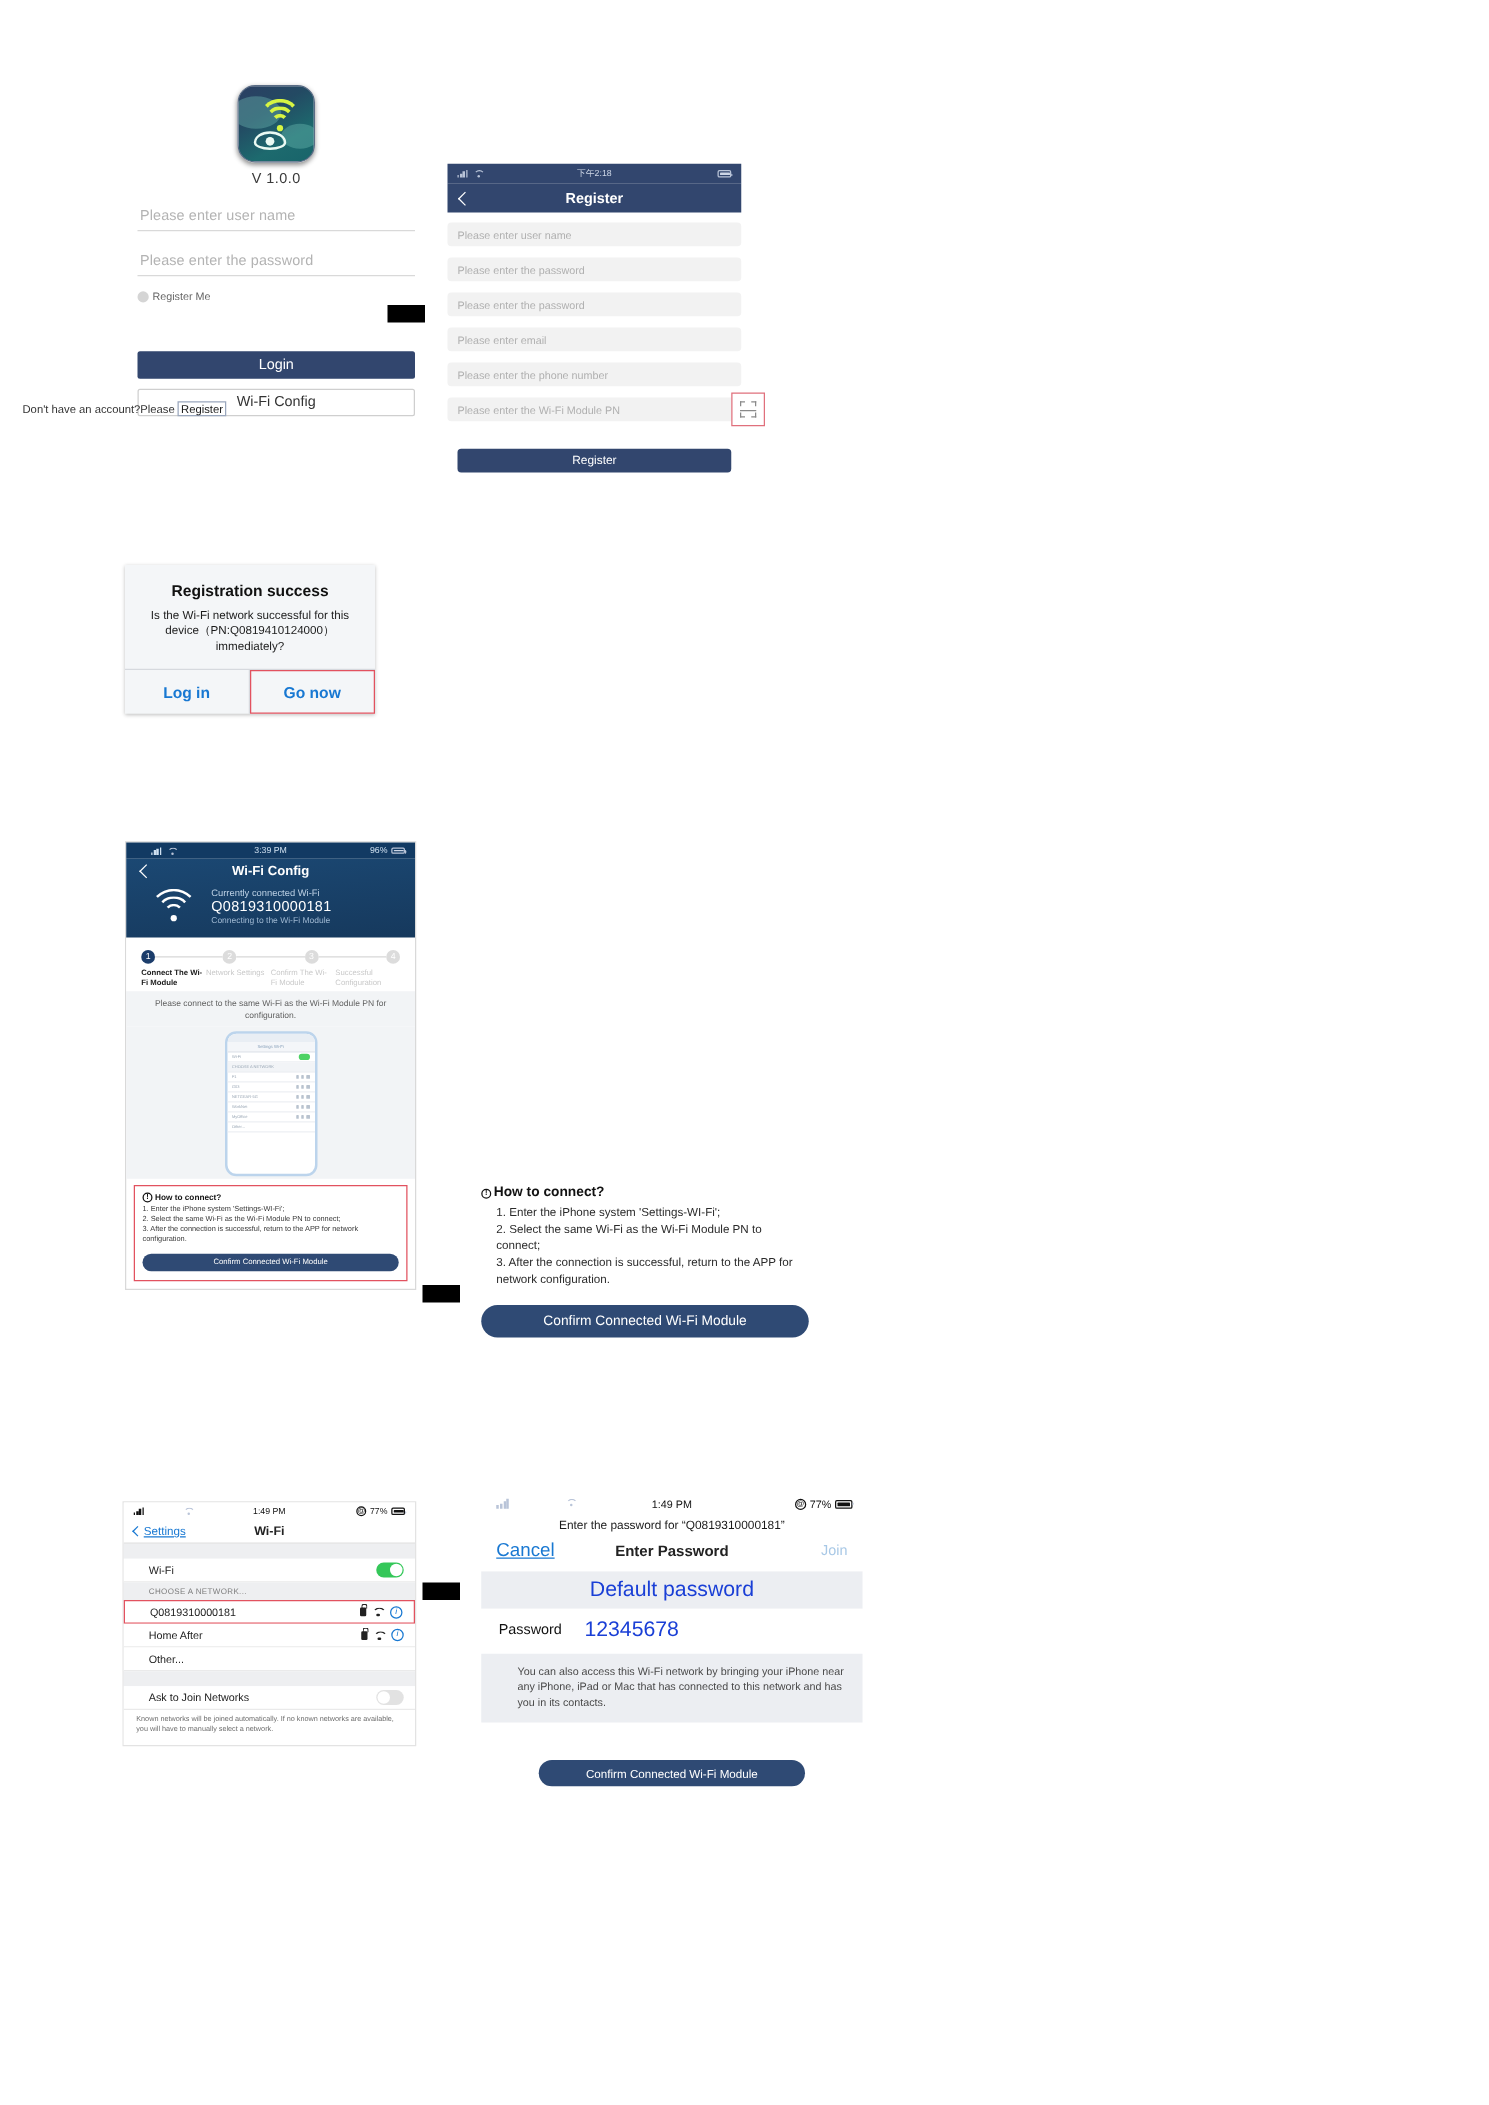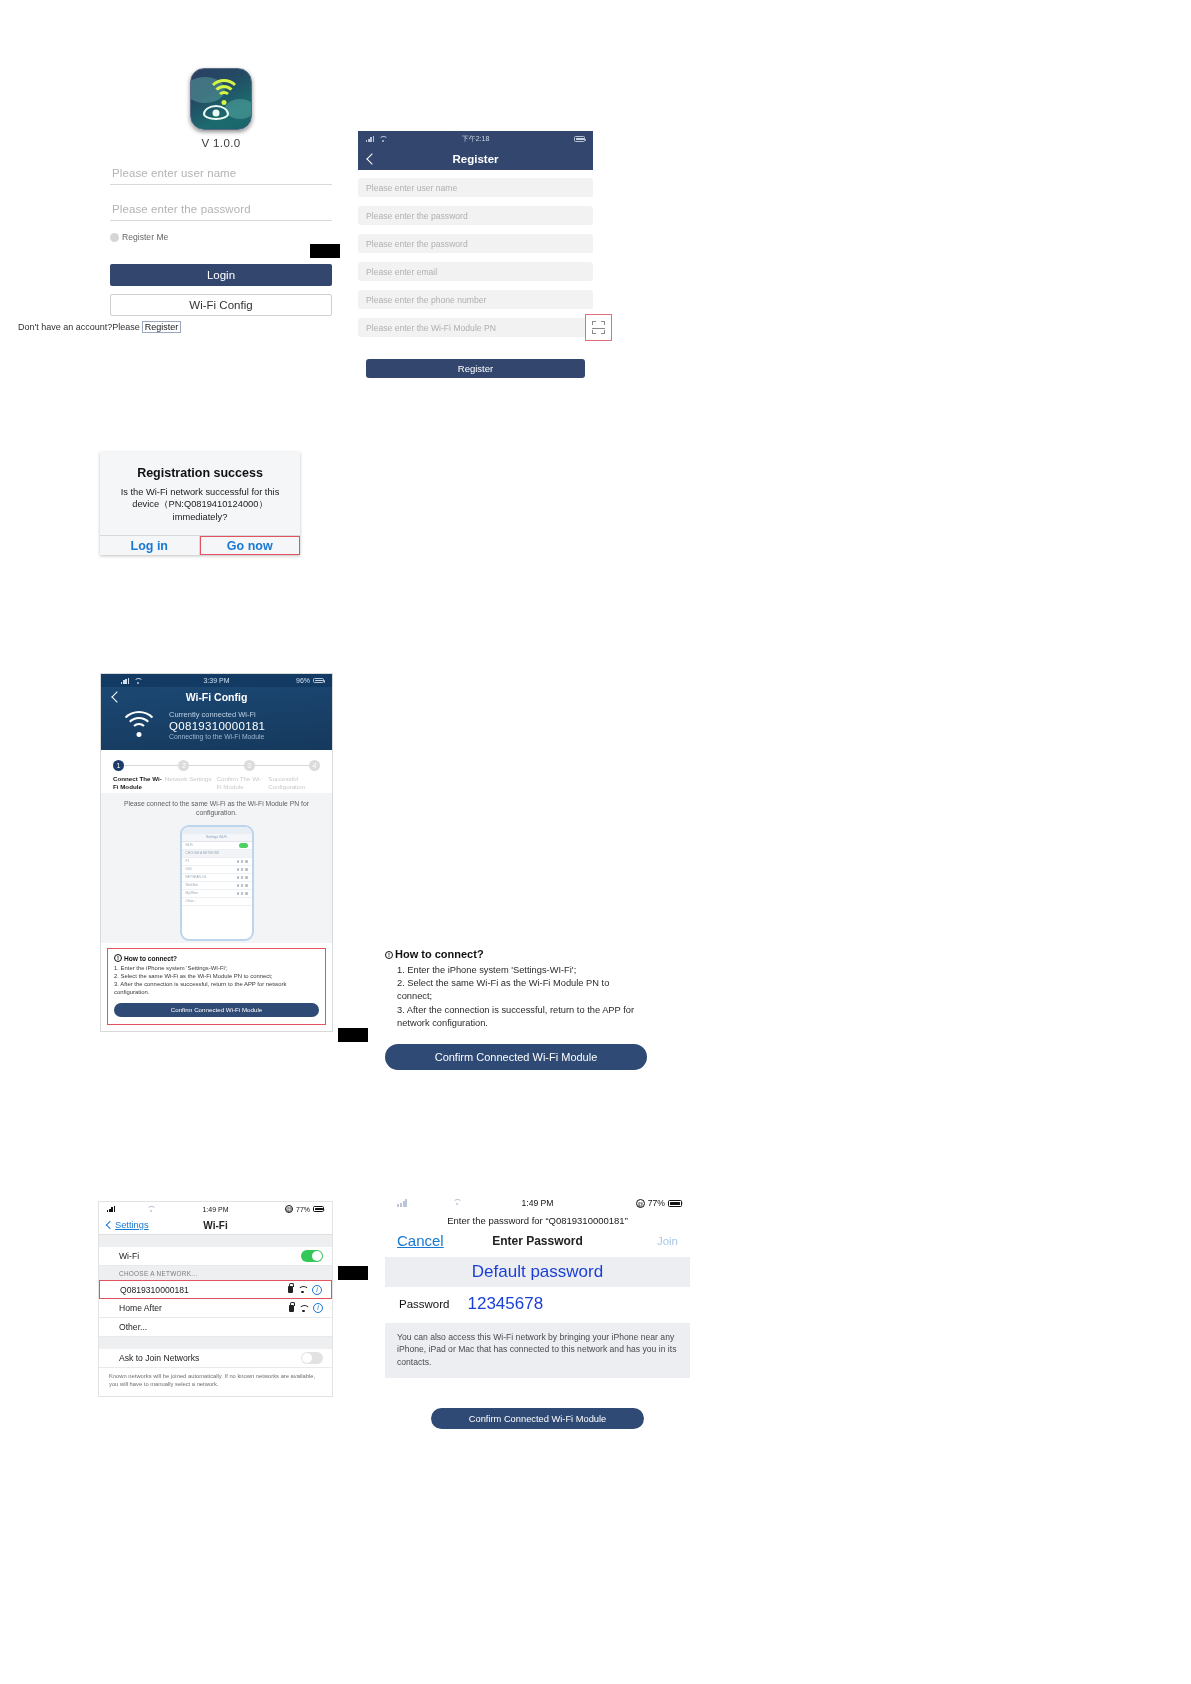"Login" .btn-primary { margin-top: 22px -> 39px }
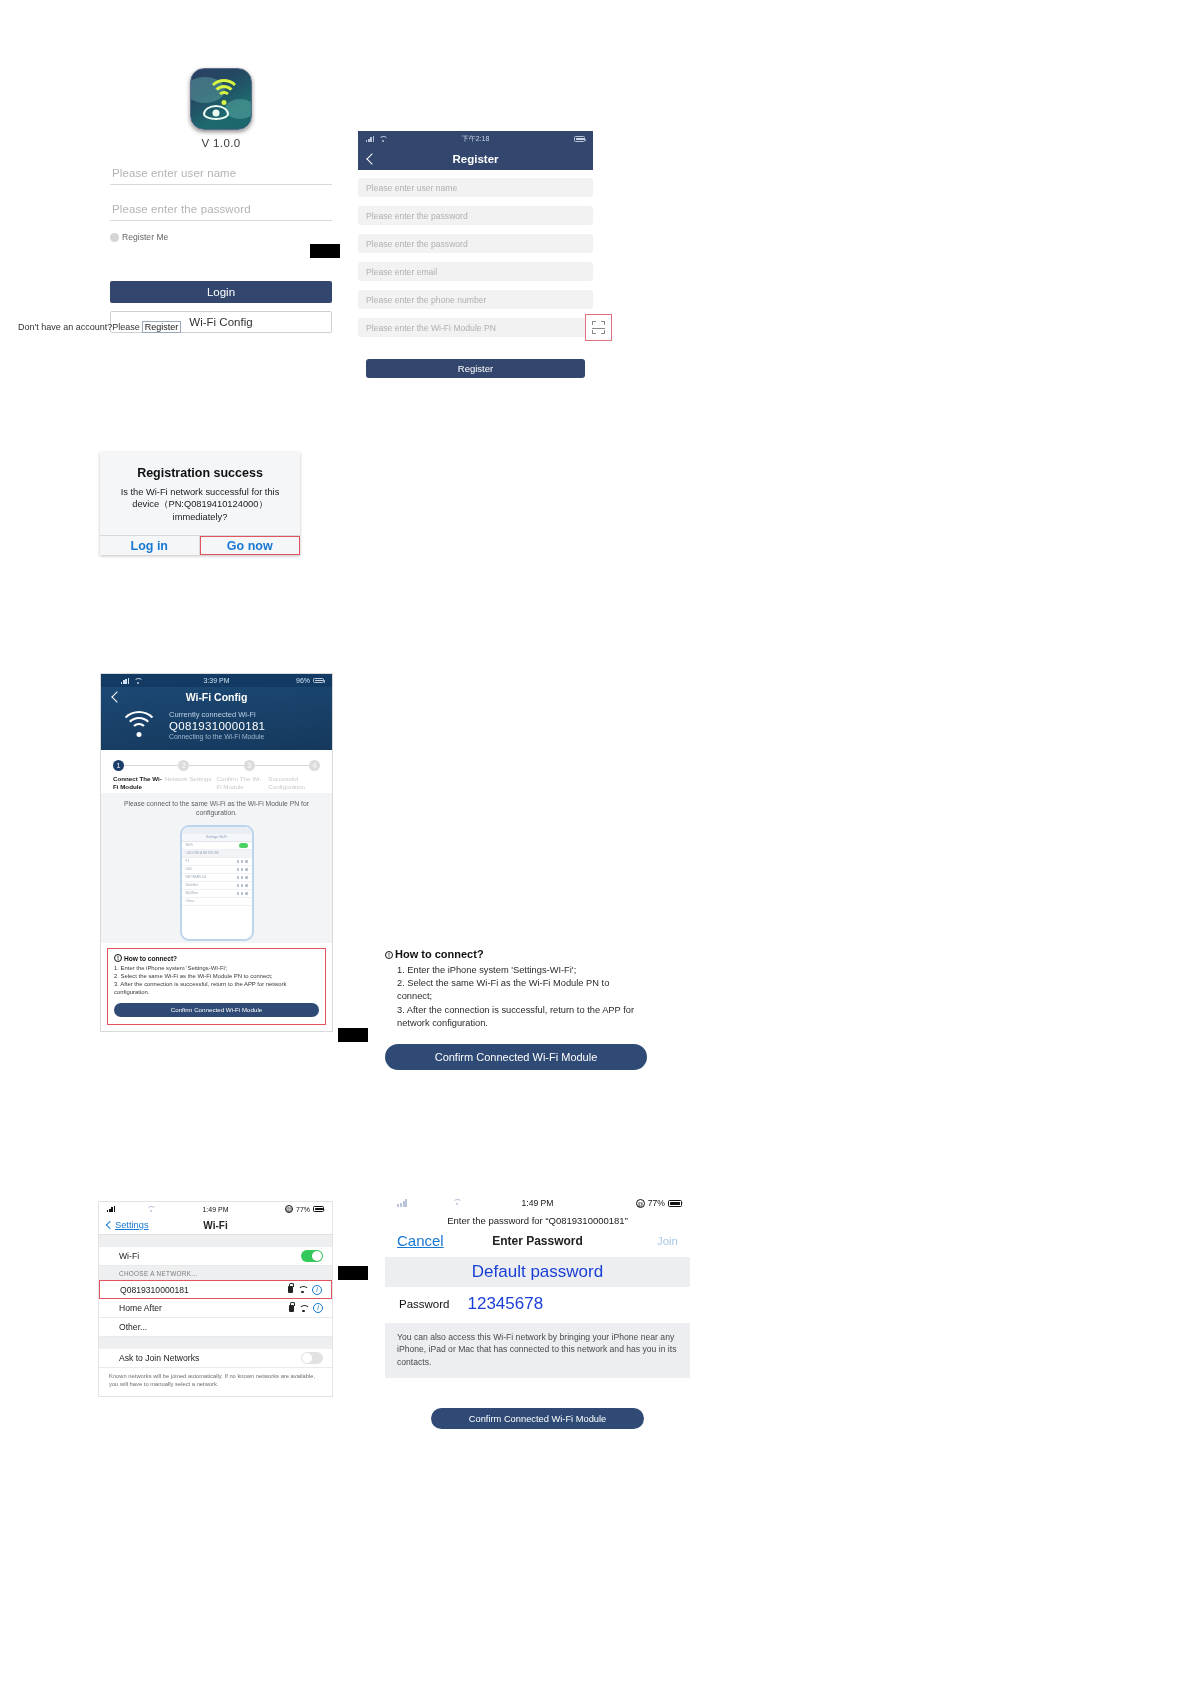"Log in" .rs-actions { height: 20px -> 36px }
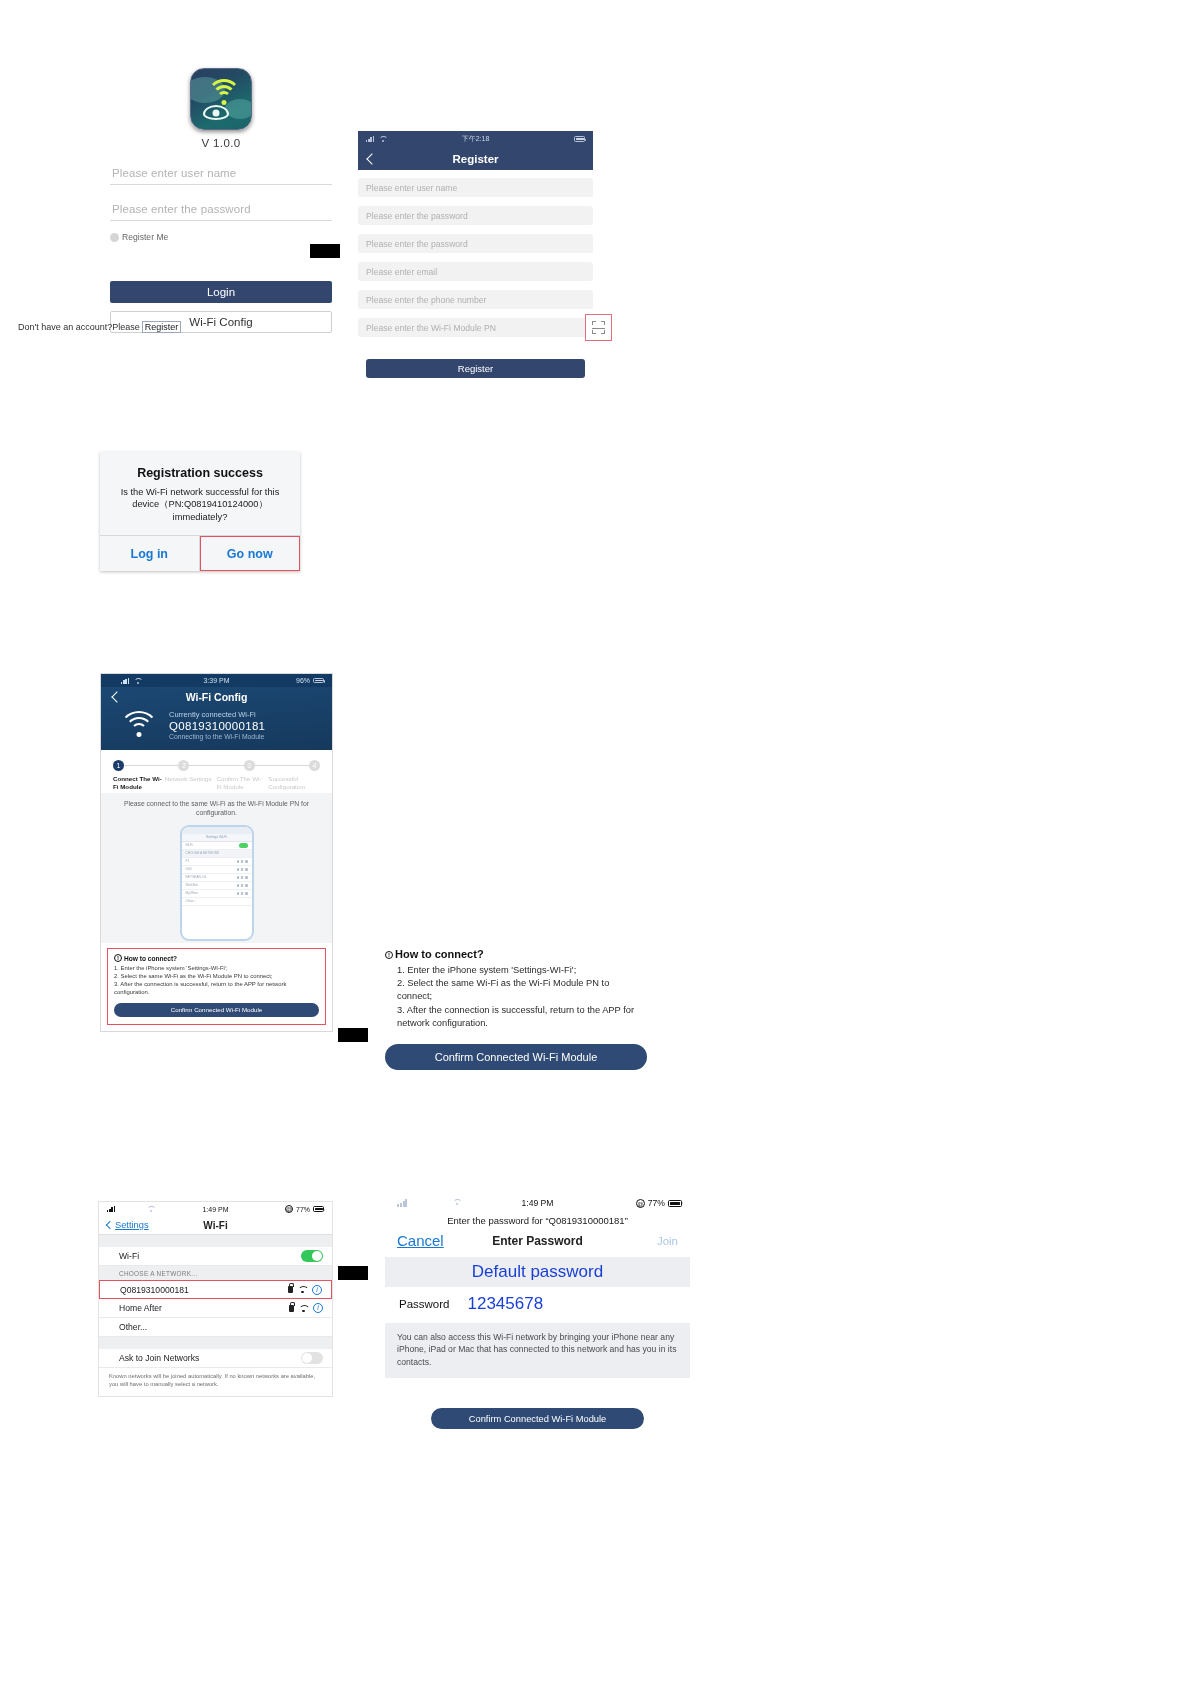"You can also access this" .ep-hint { padding: 8px 12px 10px 12px -> 8px 12px 10px 29px }
